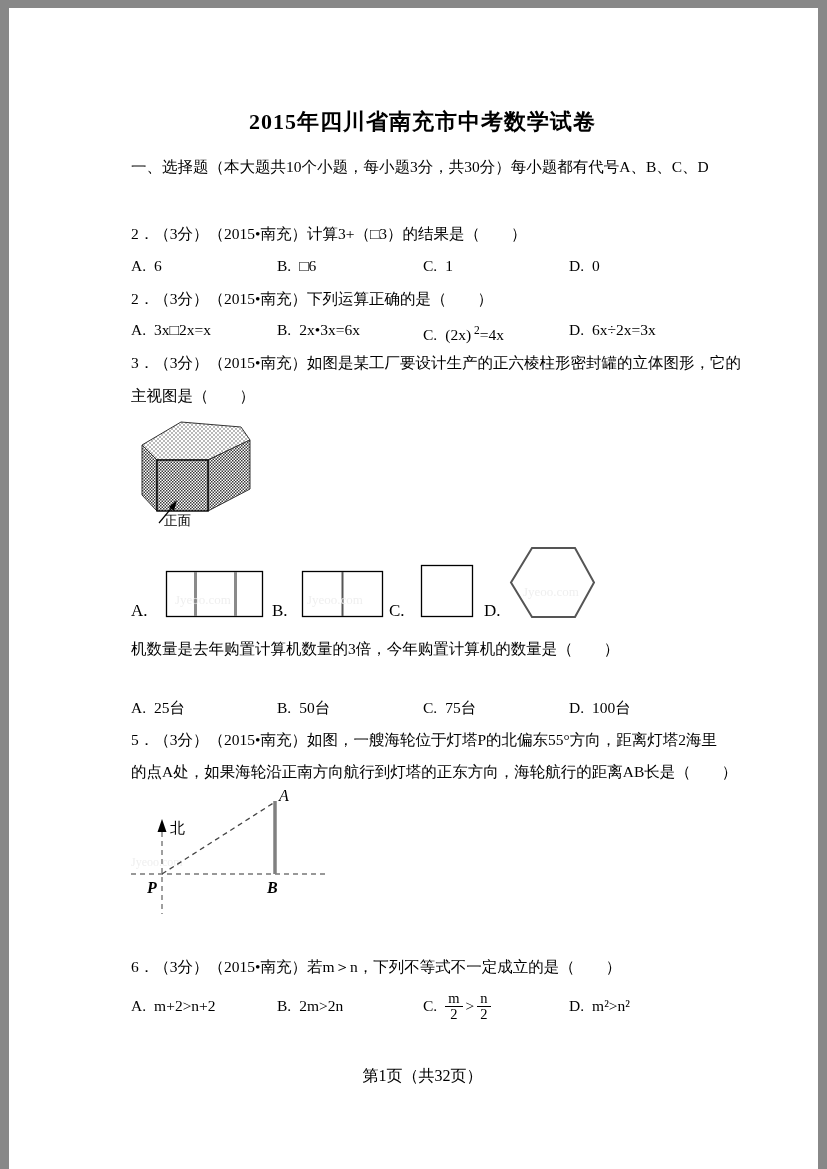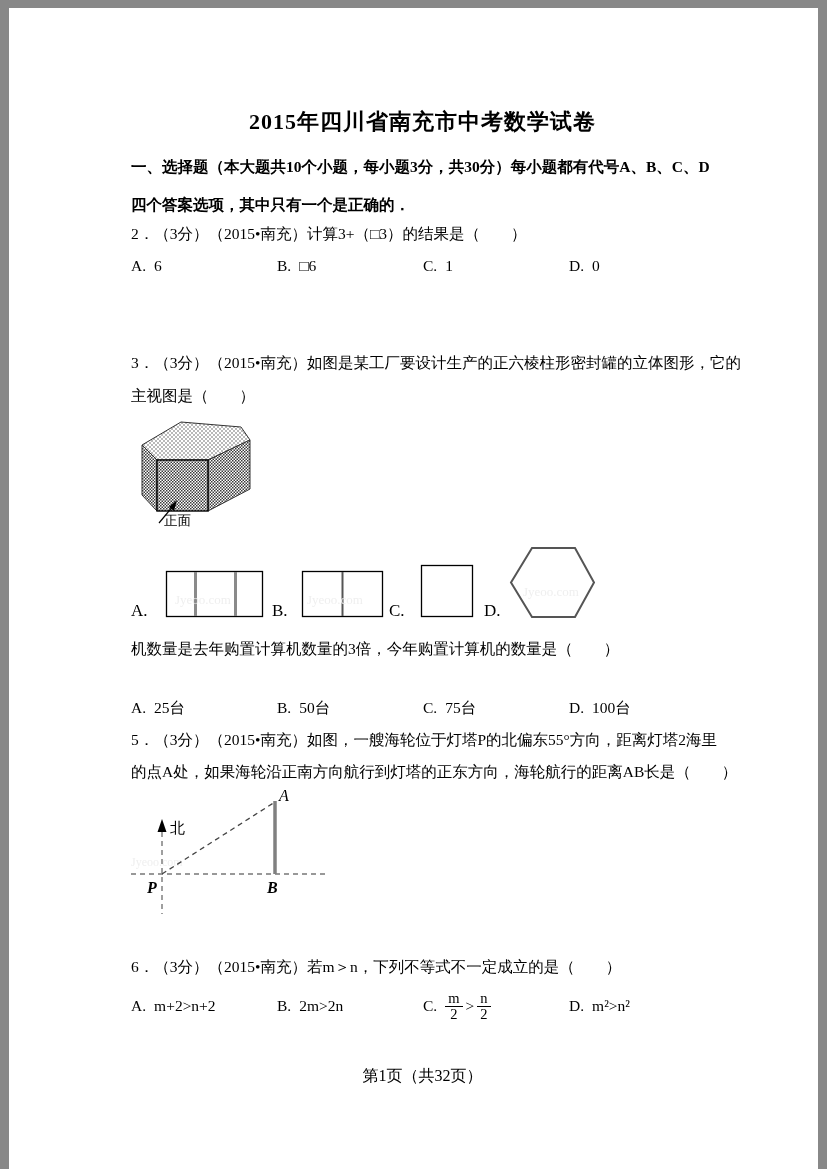"一、选择题（本大题共10个小题，每小题3分，共30分）每小题都有代号A、B、C、" .bold { font-weight: bold -> normal }
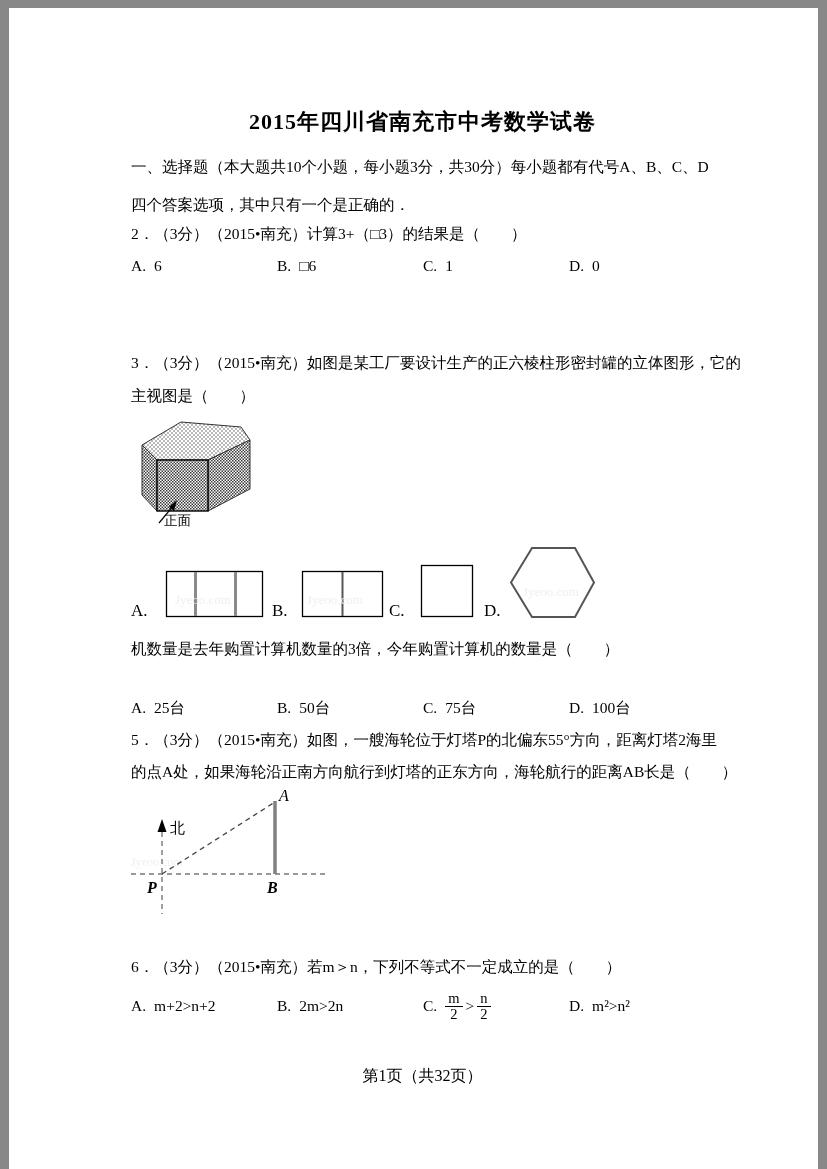"四个答案选项，其中只有一个是正确的．" div.abs { html: <div>四个答案选项，其中只有一个是正确的．</div> -> none }
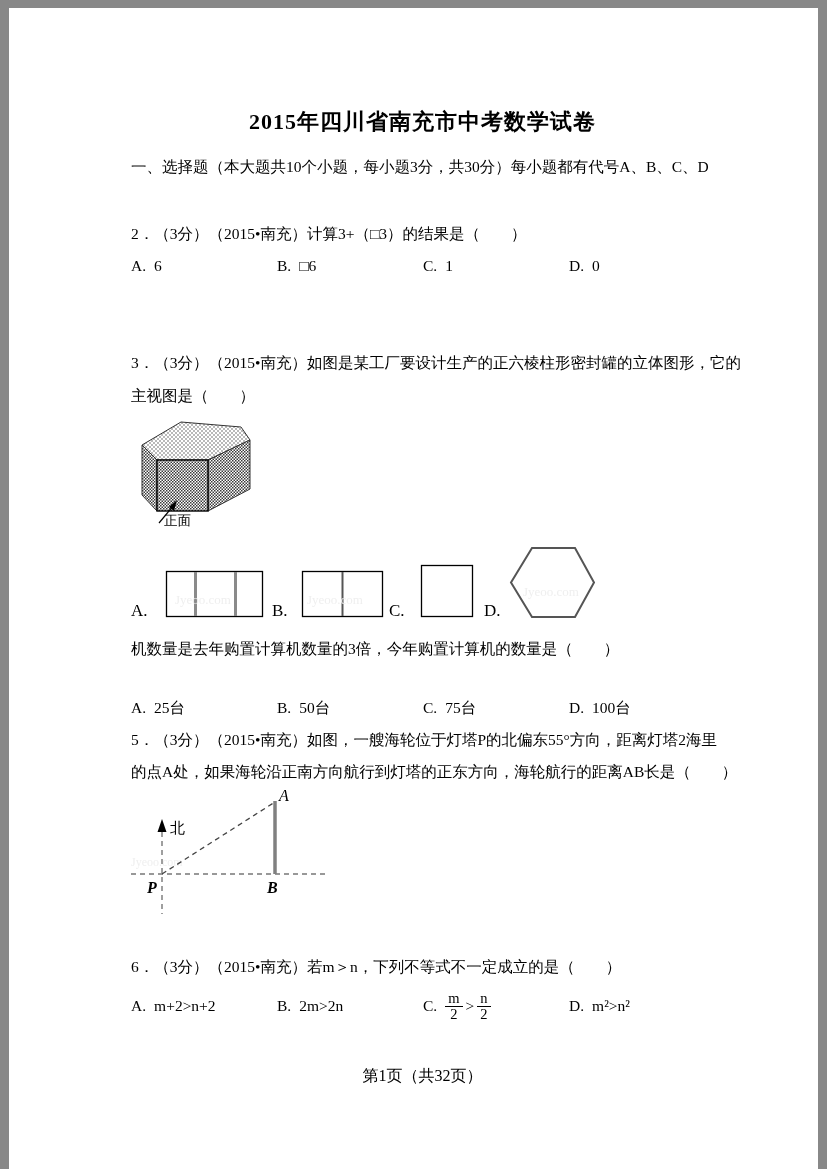"2．（3分）（2015•南充）下列运算正确的是（ ）" div.abs { html: none -> <div>2．（3分）（2015•南充）下列运算正确的是（ ）</div> }
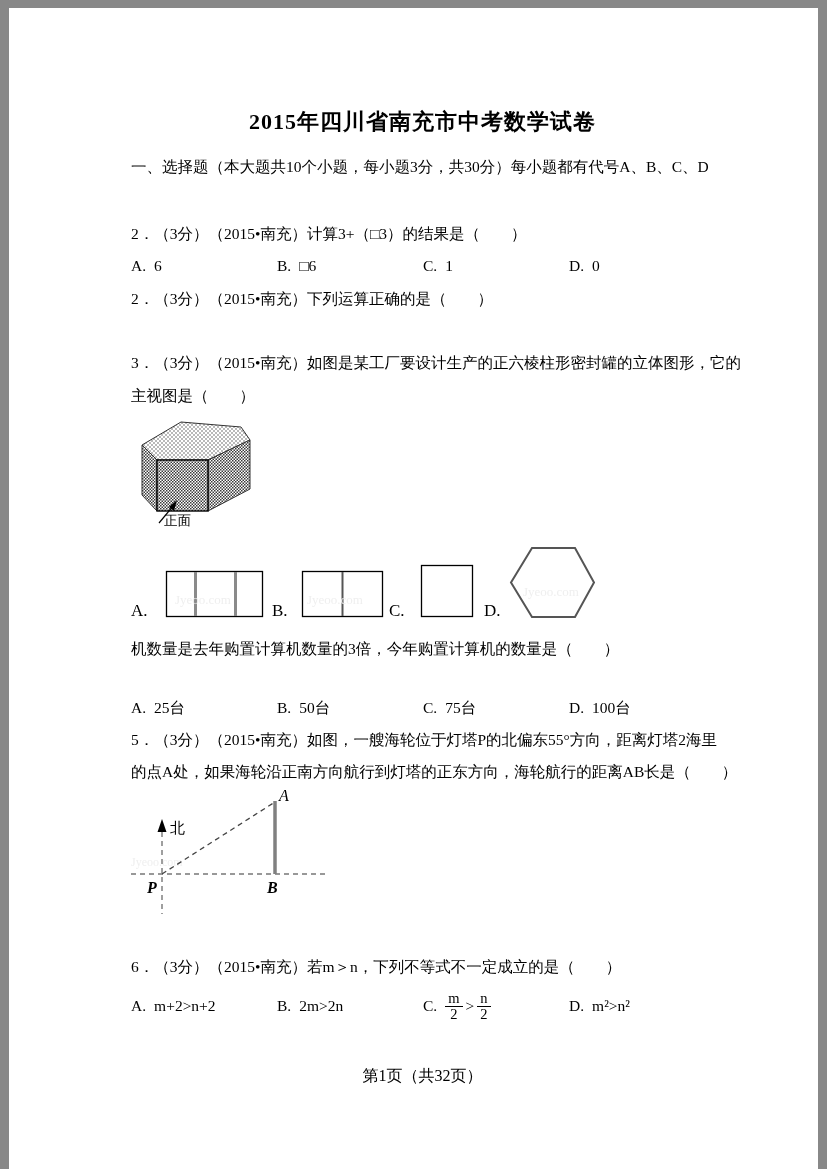"A. 3x□2x=x" div.optrow { html: none -> <div> <span><span>A.</span><span>3x□2x=x</span></span> <span><span>B.</span><span>2x•3x=6x</span></span> <span><span>C.</span><span>(2x)</span><span>2</span><span>=4x</span></span> <span><span>D.</span><span>6x÷2x=3x</span></span> </div> }
